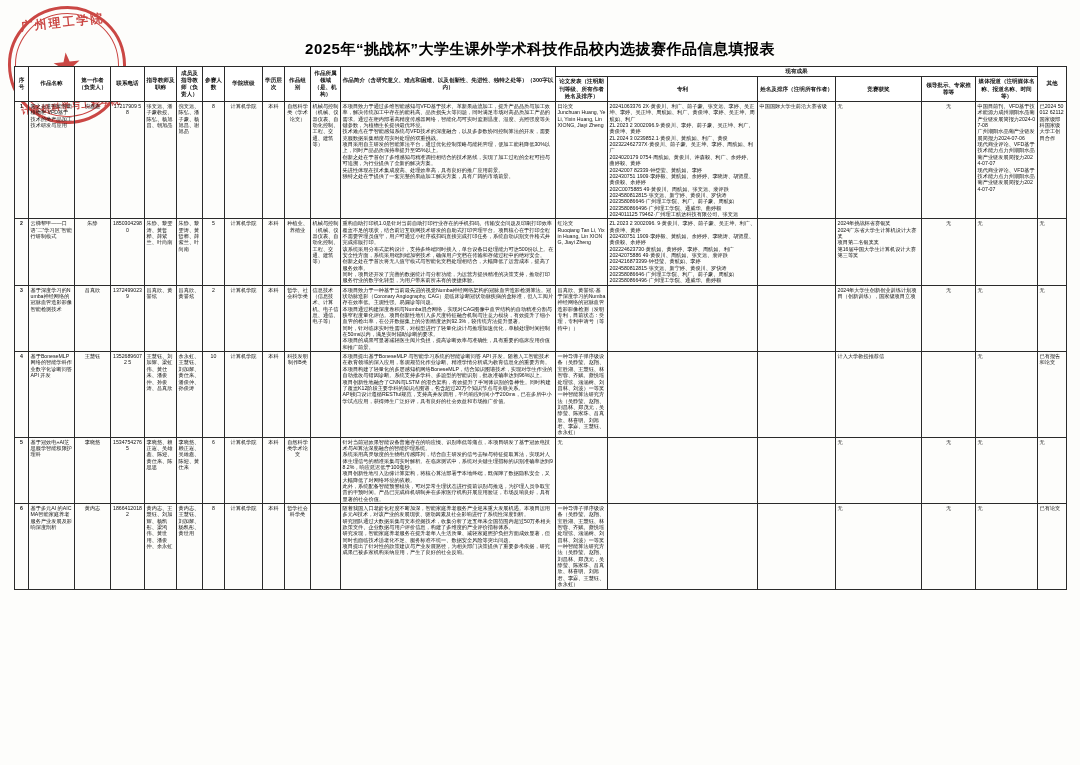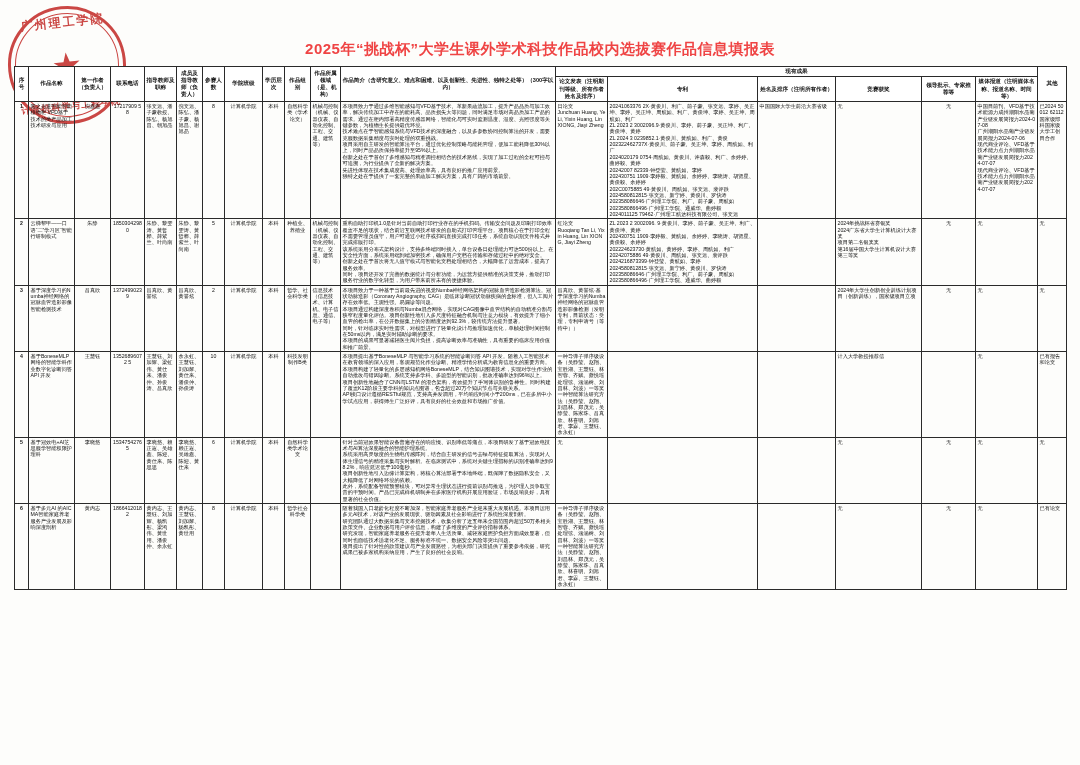"2025年“挑战杯”大学生课外学术科技作品校内选拔赛作品信息填报表" .doc-title { color: #ef4444 -> #000000 }
